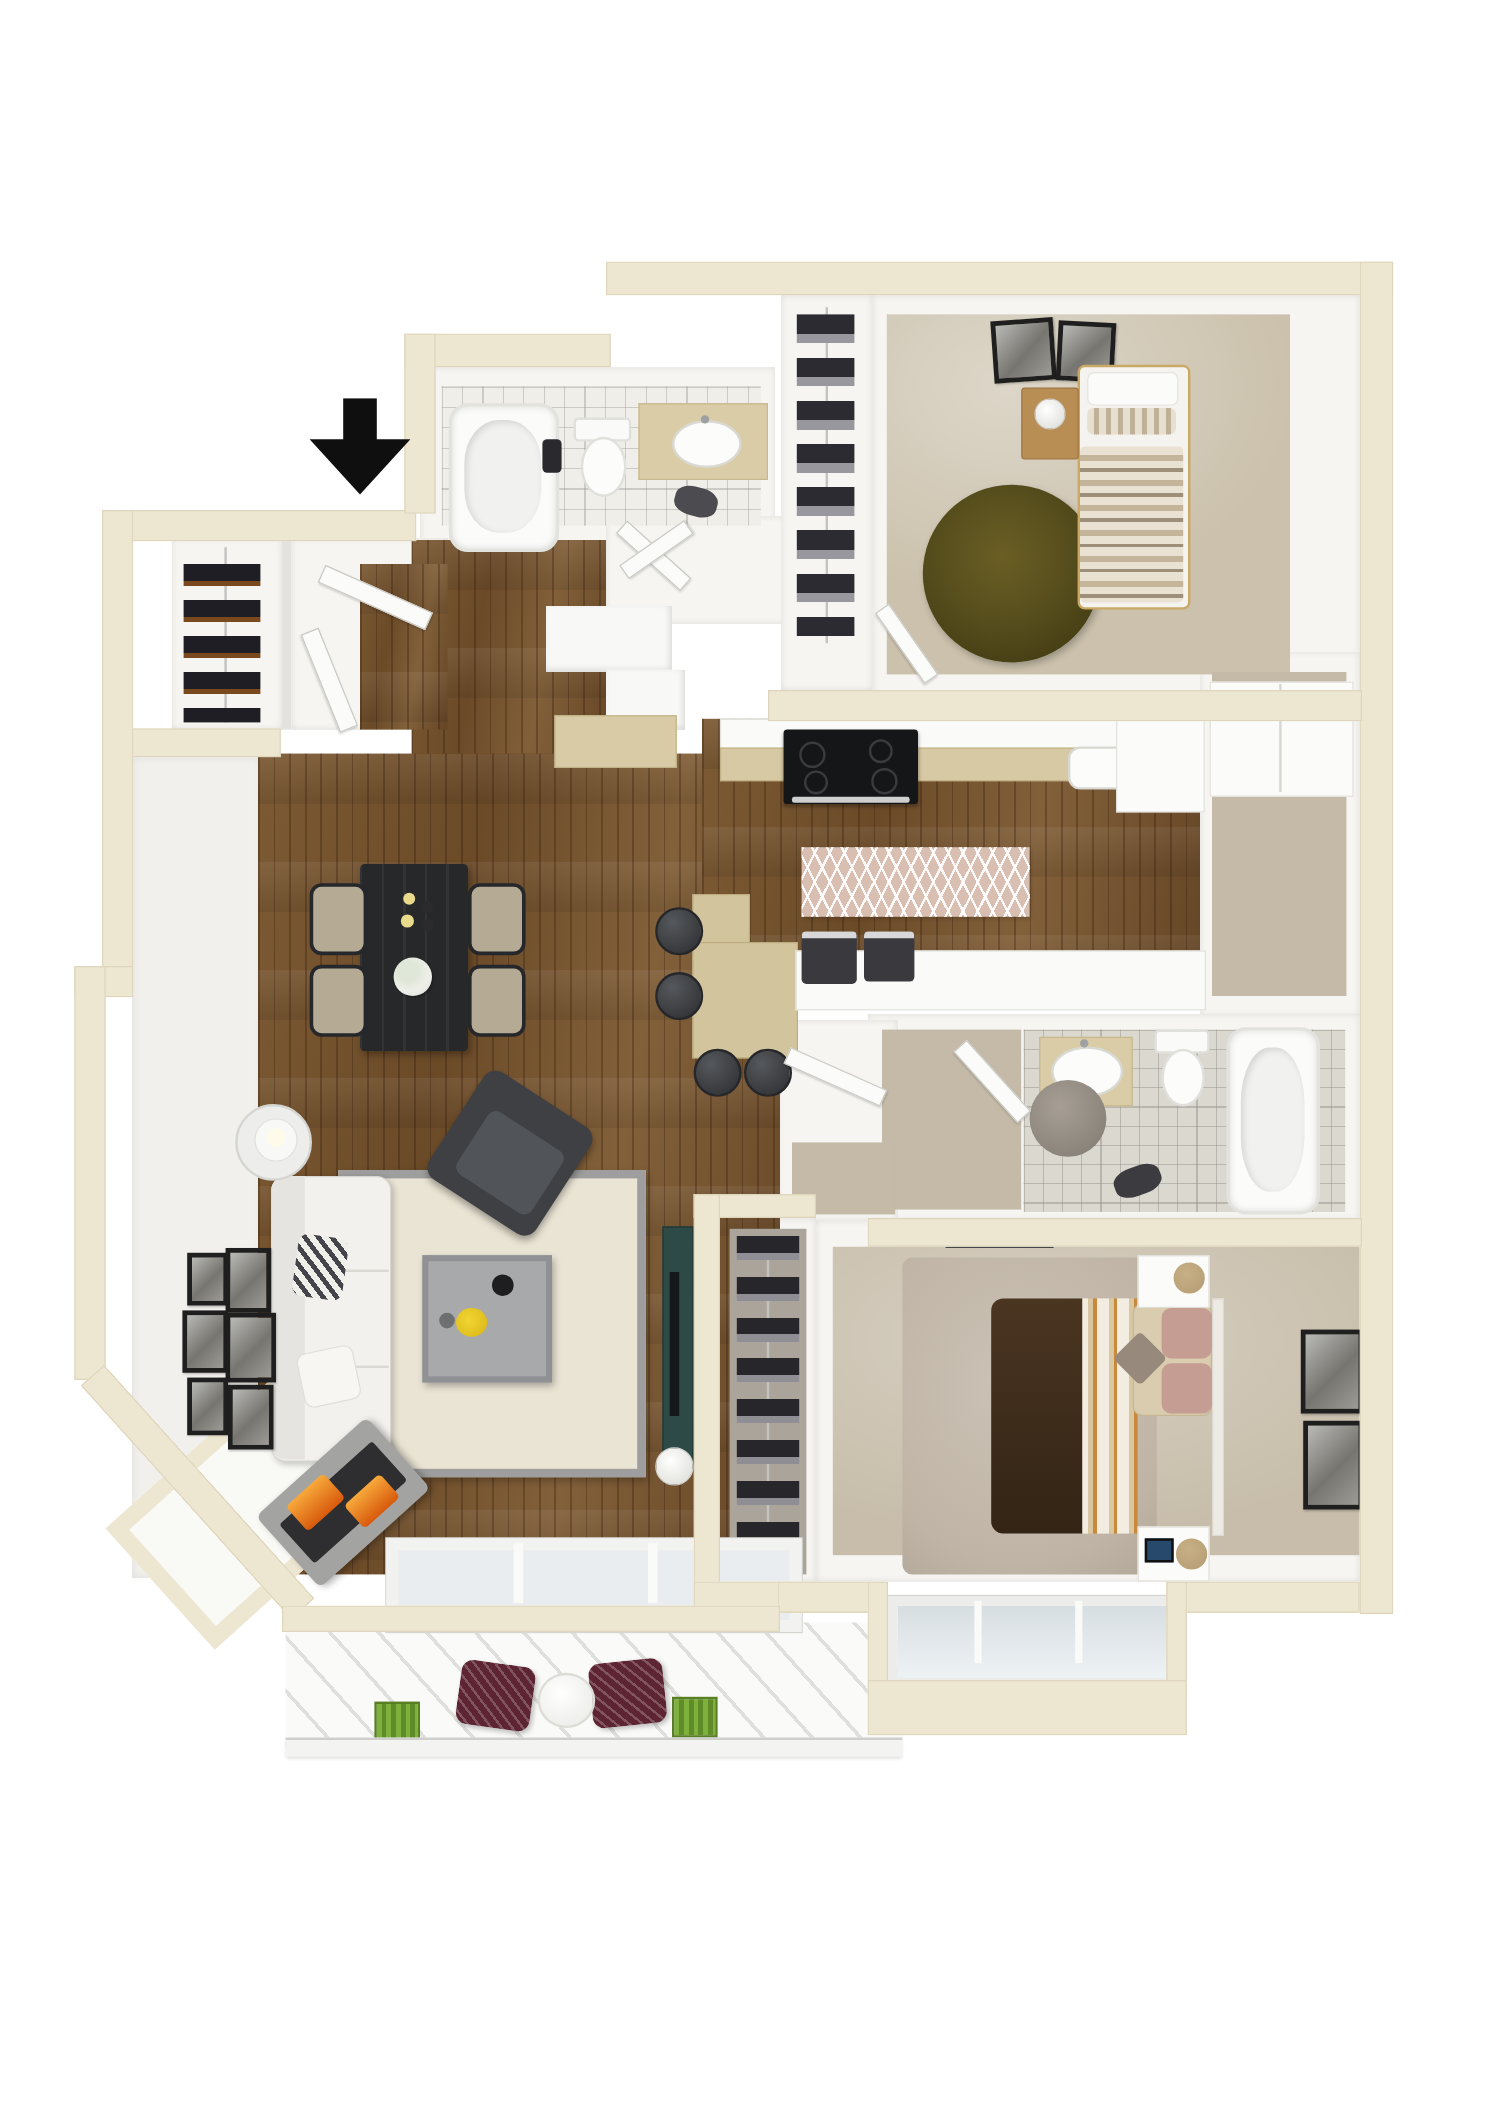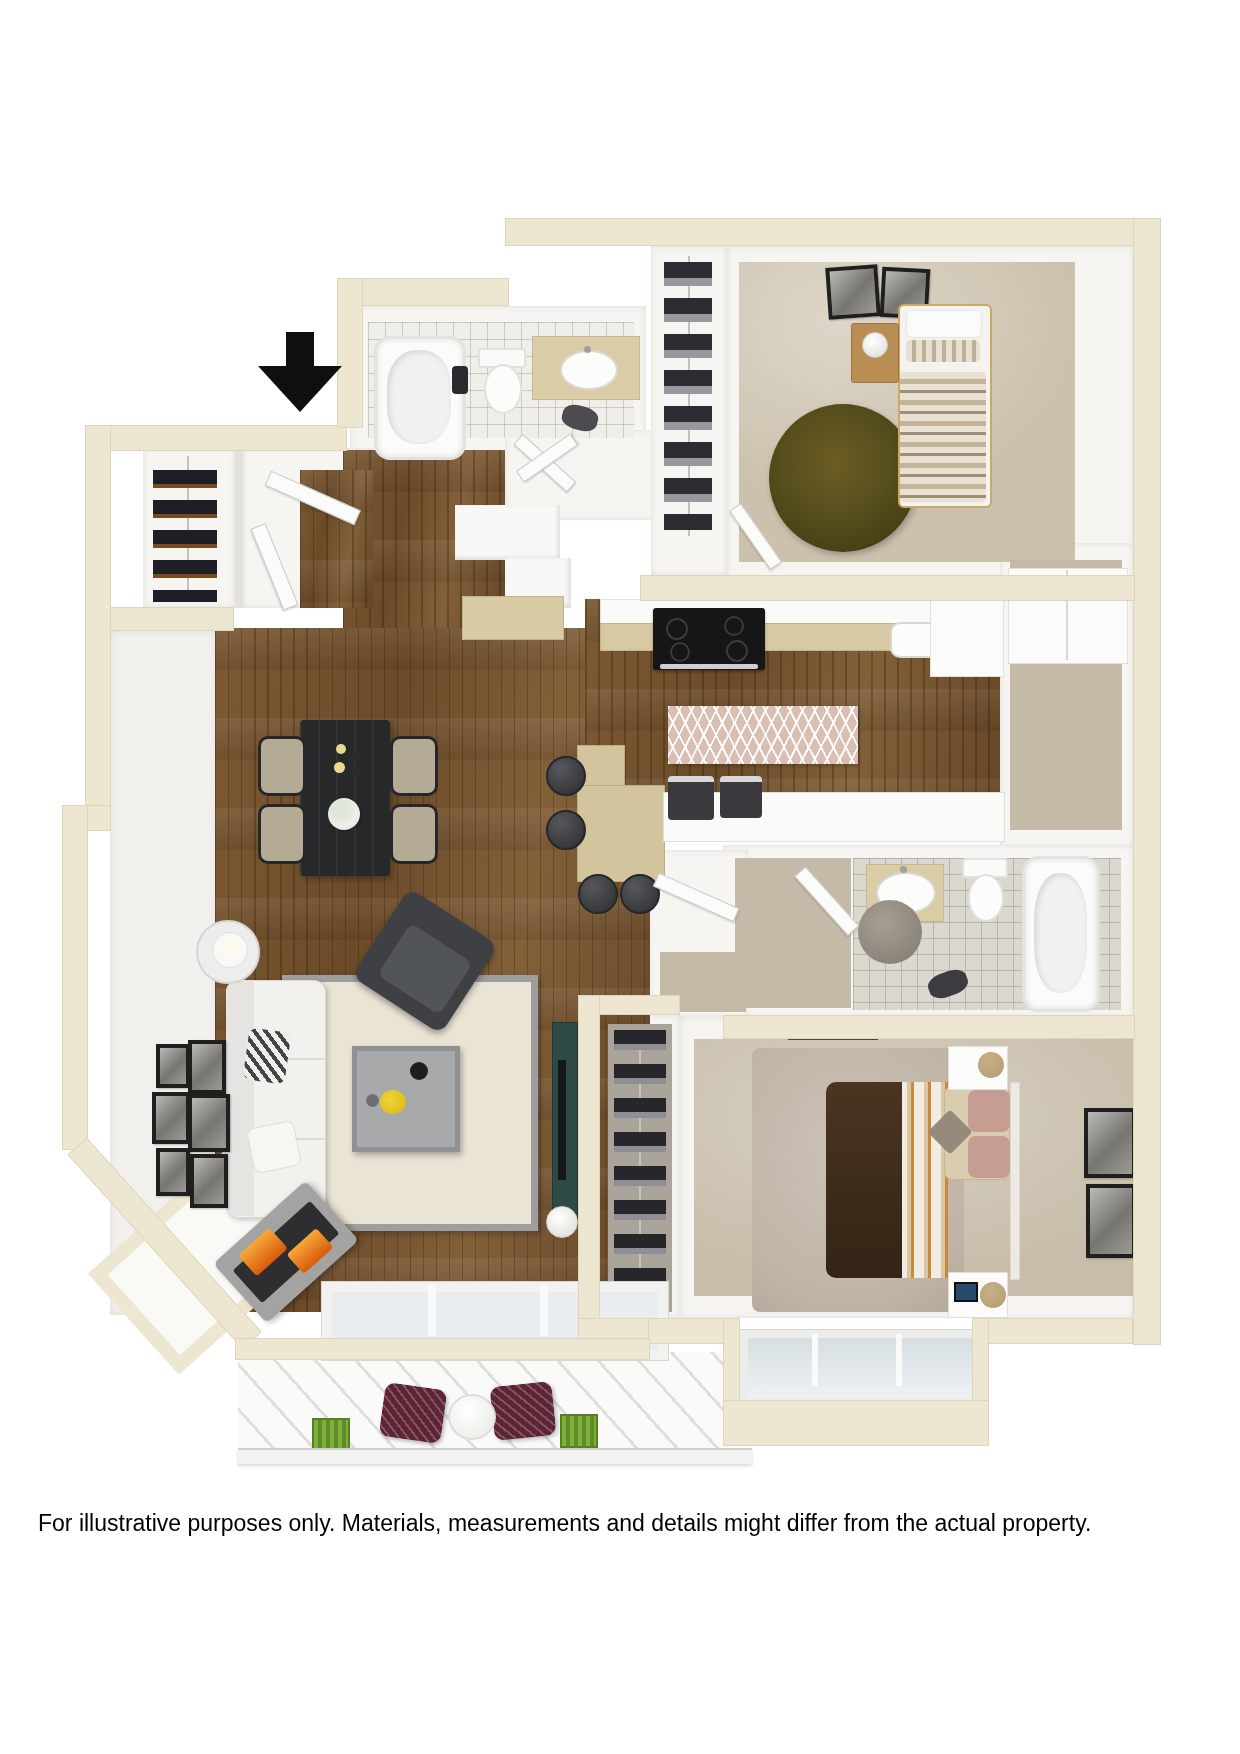"For illustrative purposes only." div.abs { html: <div>For illustrative purposes only. Materials, measurements and details might differ from the actual property.</div> -> none }
